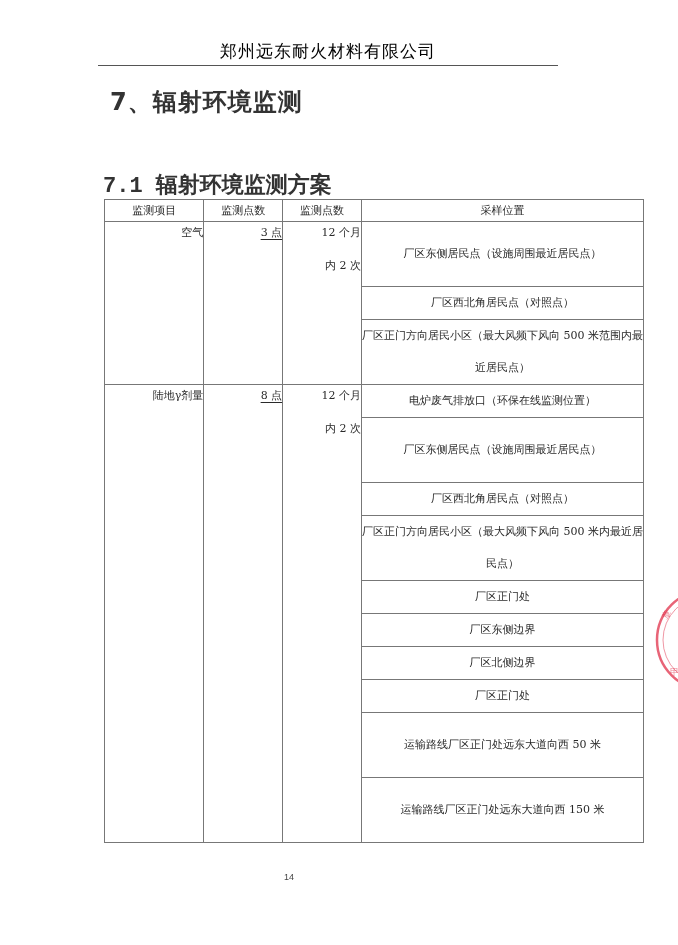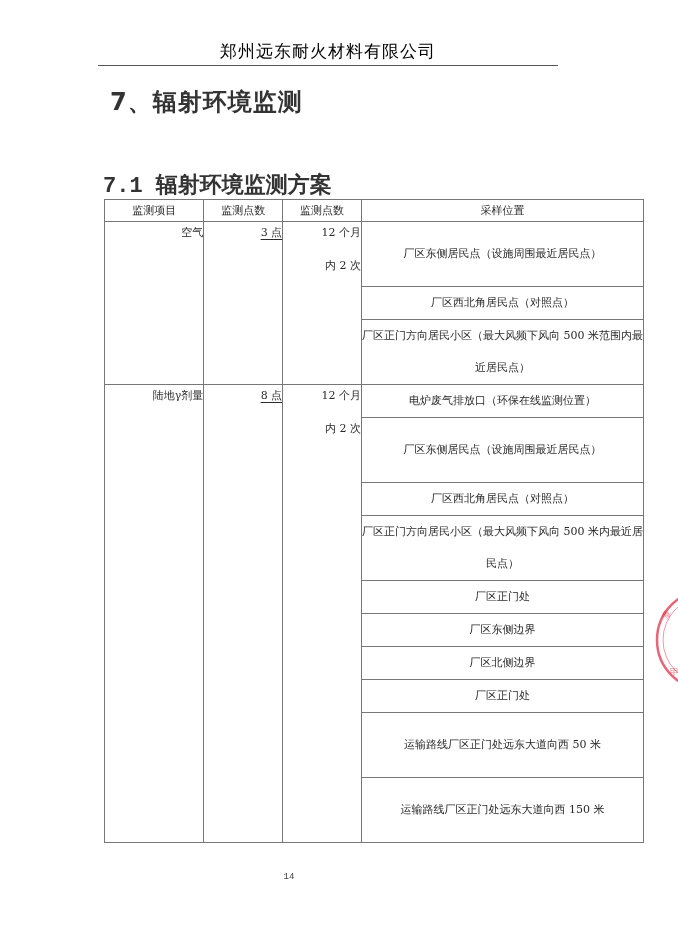"14" .page-num { font-family: Liberation Mono, monospace -> Liberation Sans, sans-serif }
